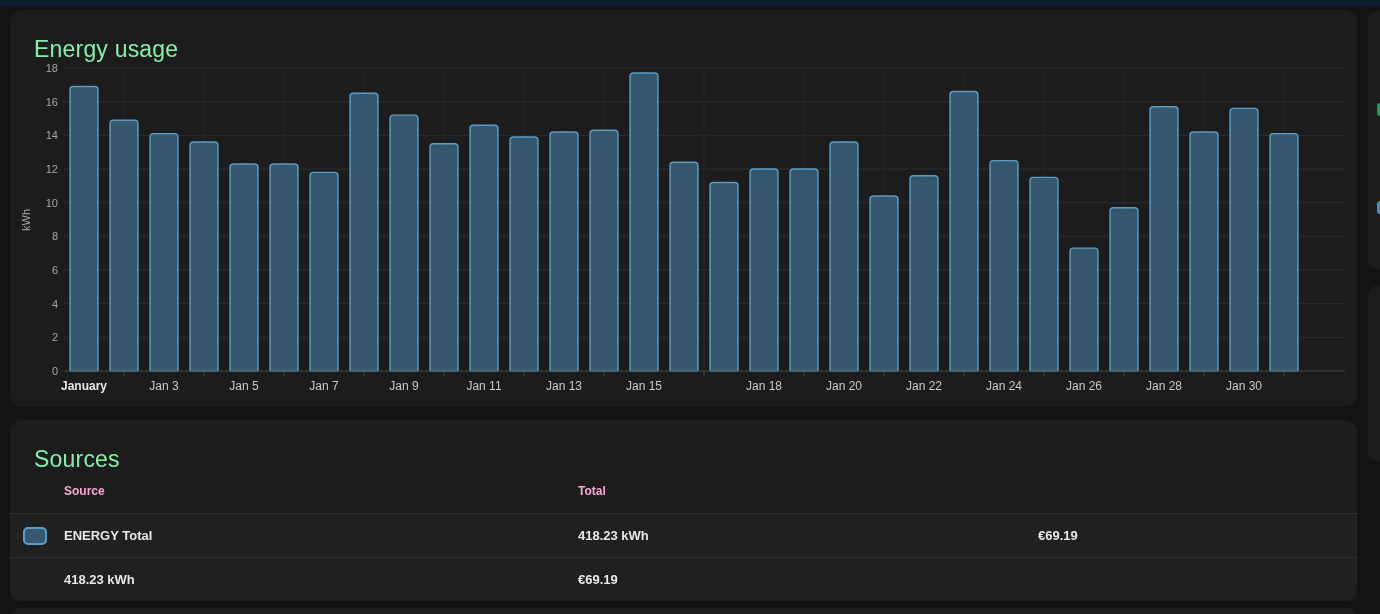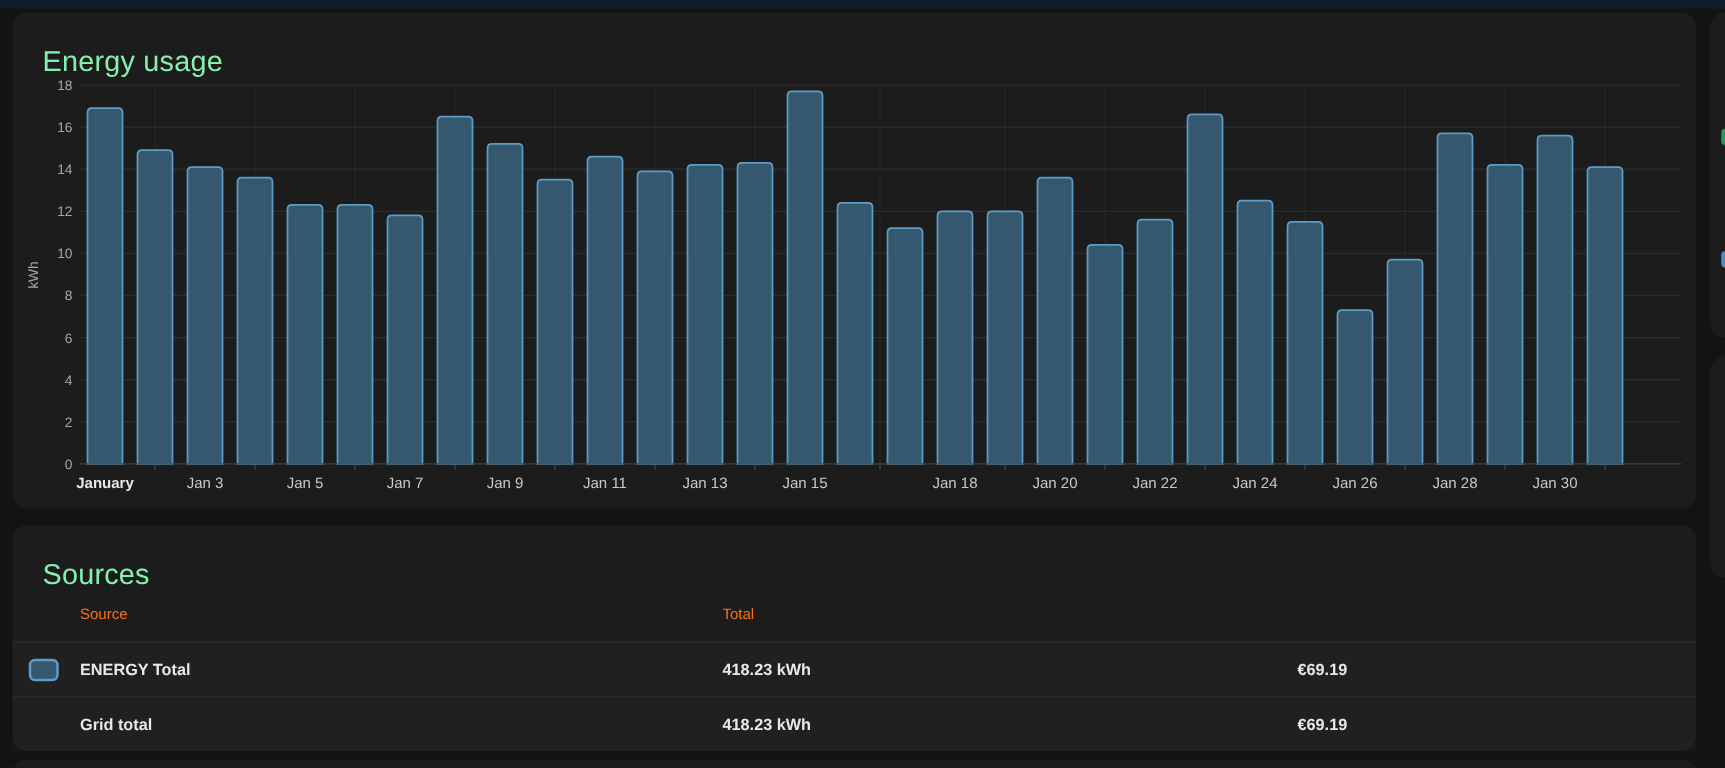"Source" .src-header-row .cell { color: #f97316 -> #f9a8d4; font-weight: 400 -> 700 }
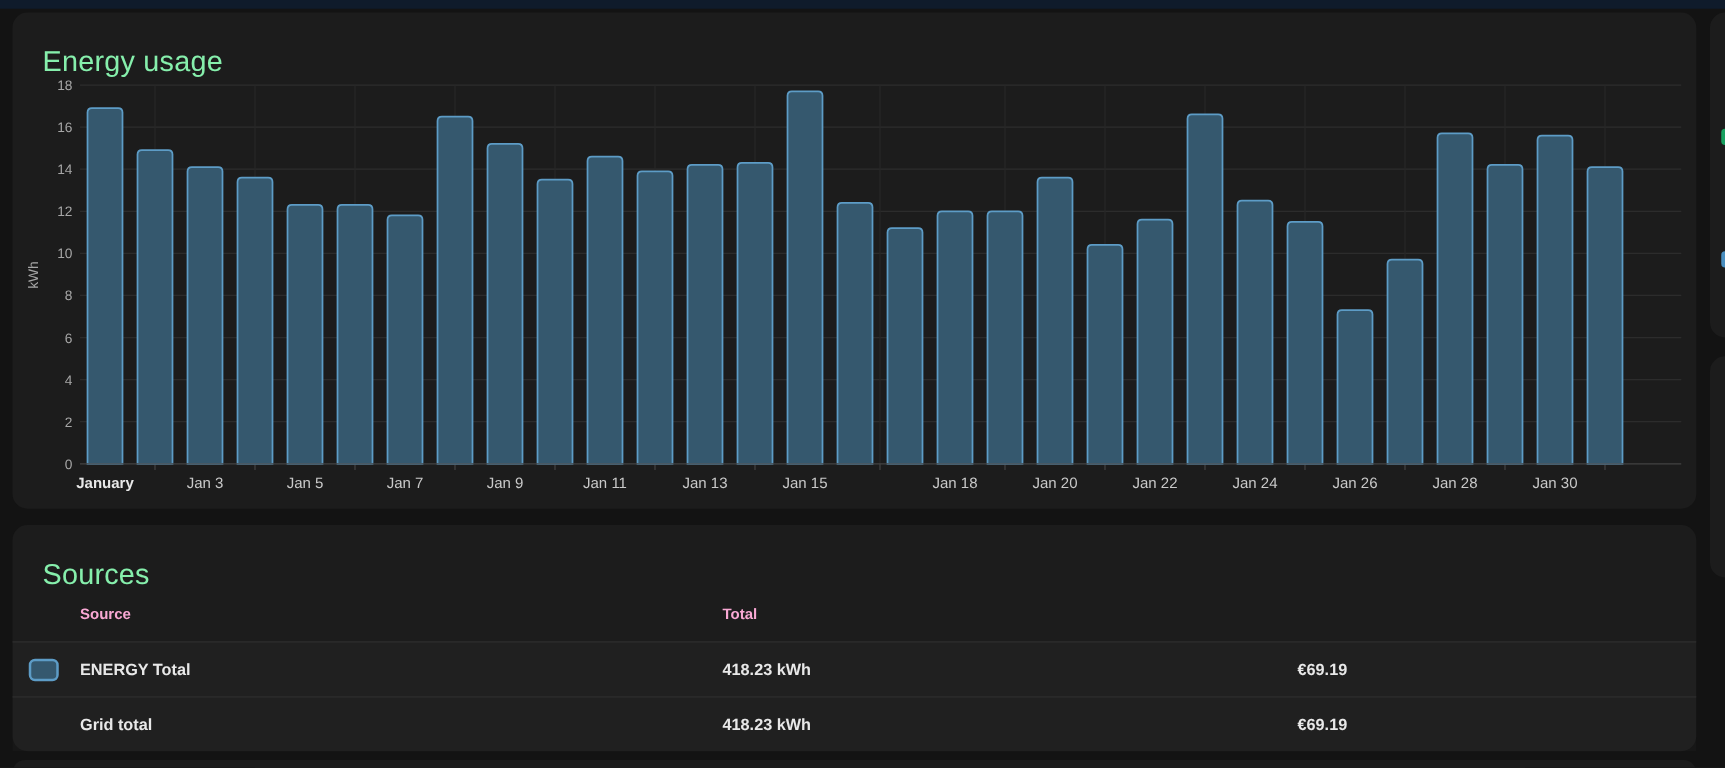"Grid total" div.cell { html: <div> <span></span> <span>Grid total</span> </div> -> none }
